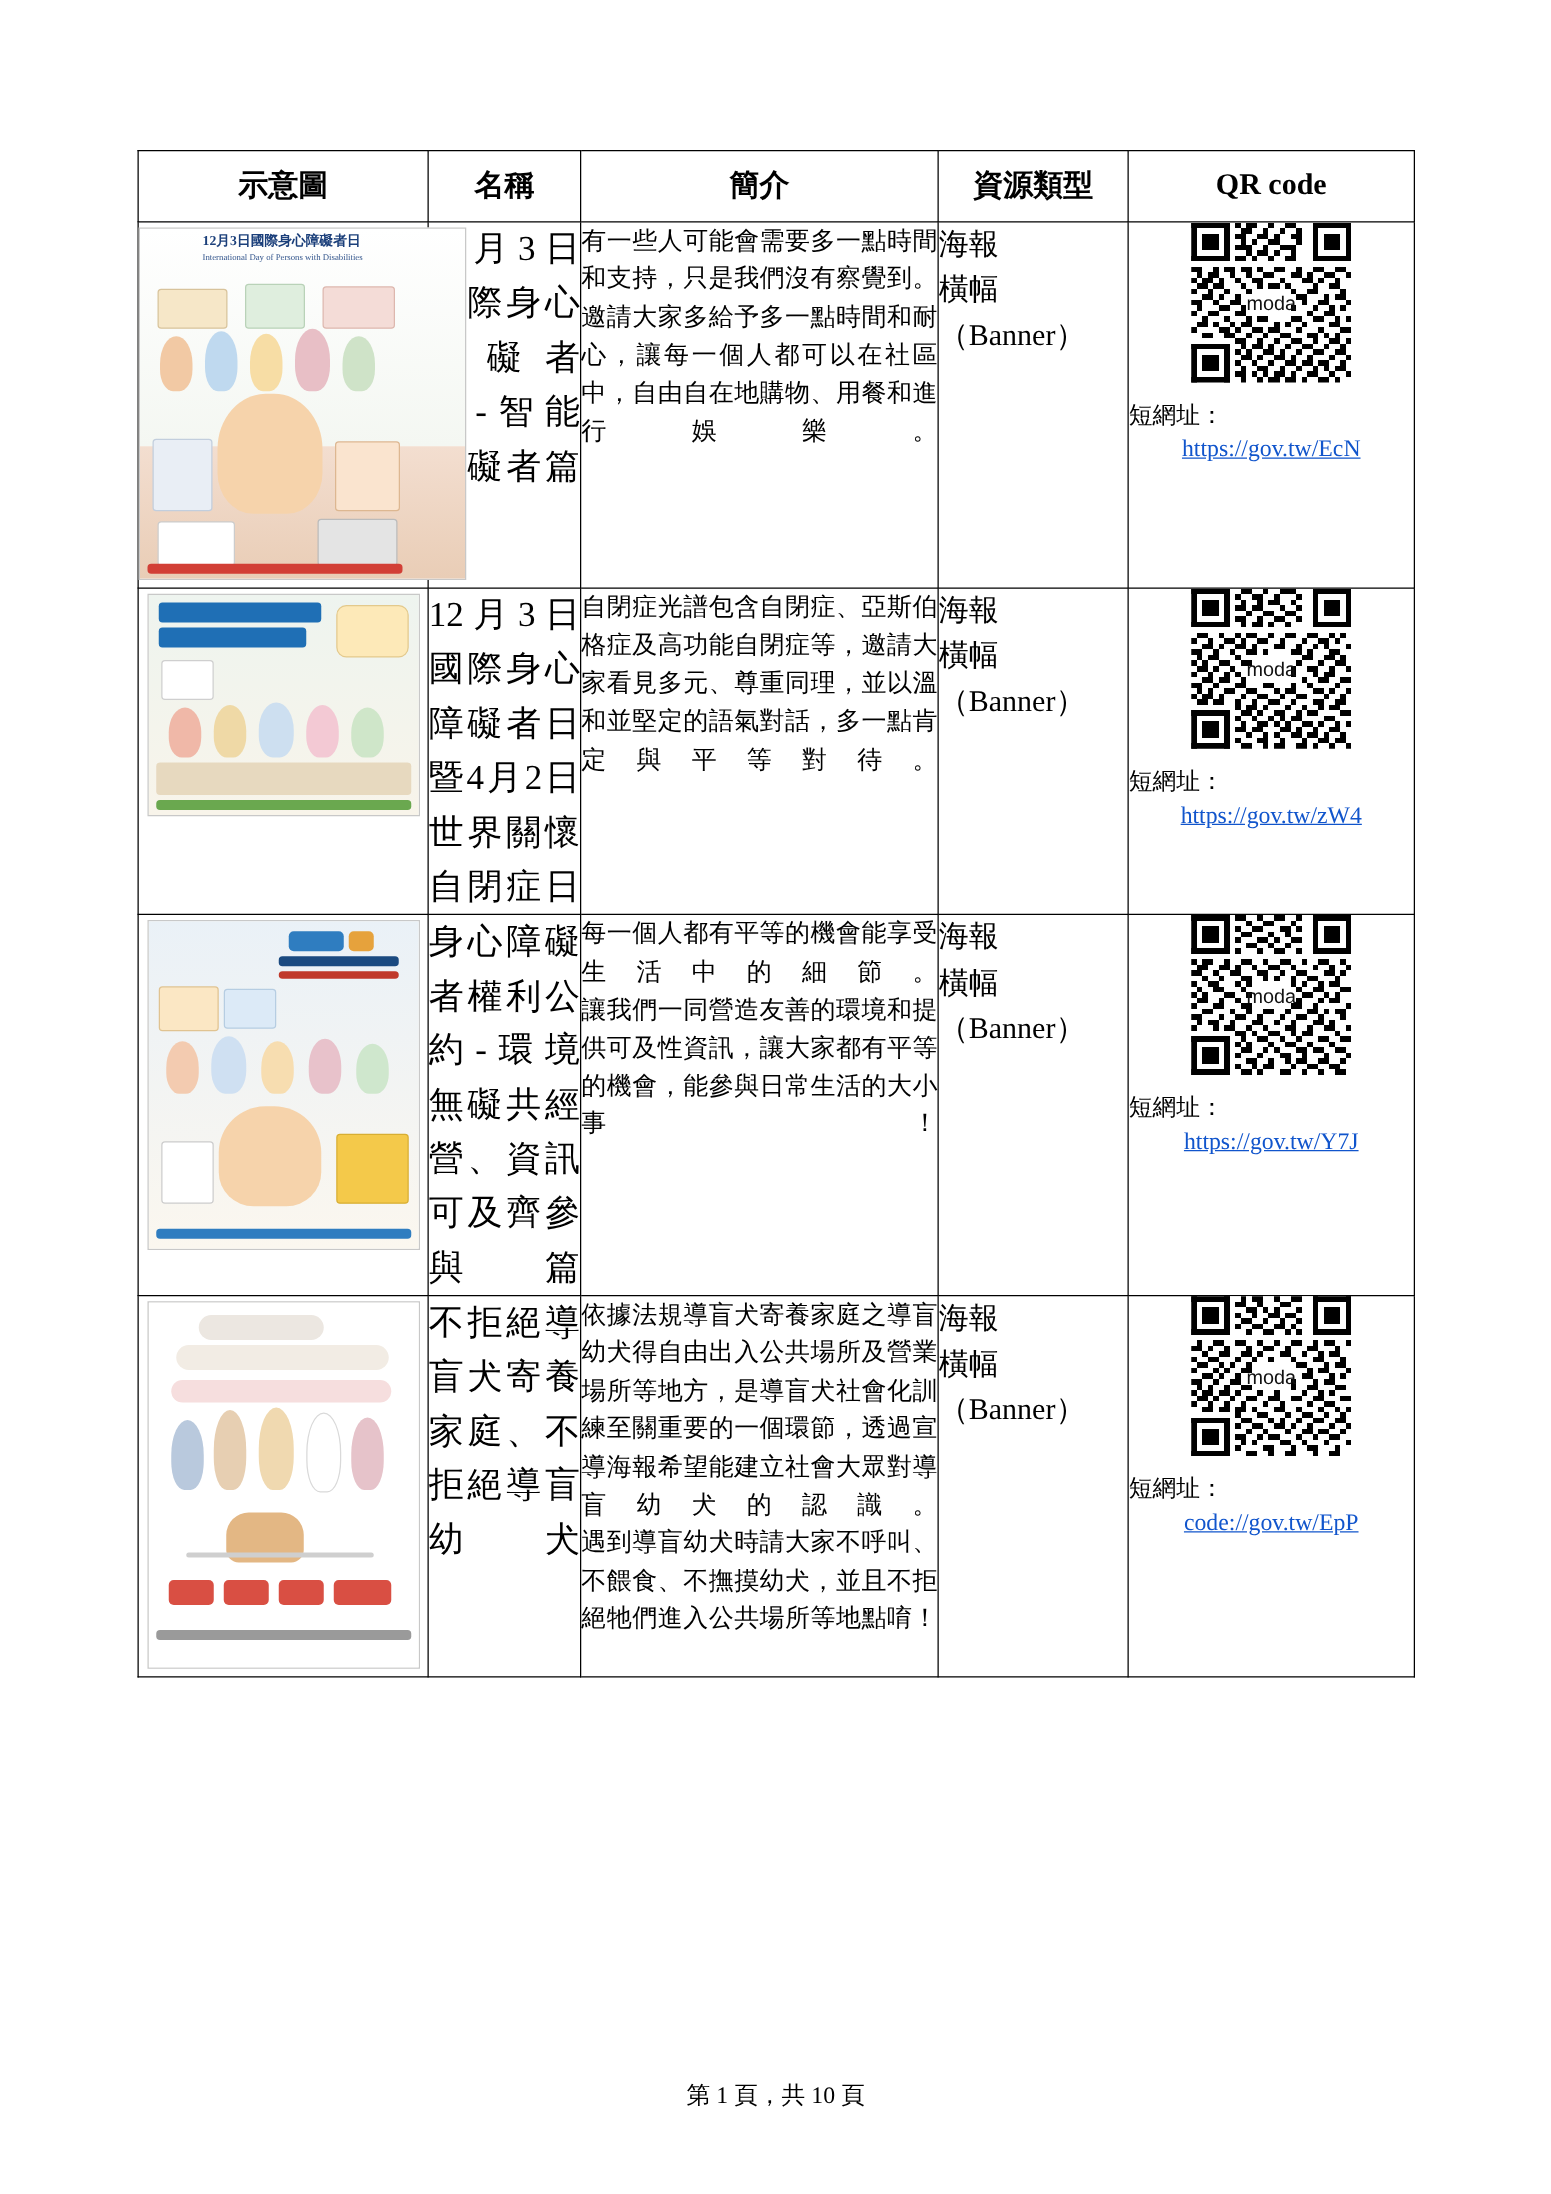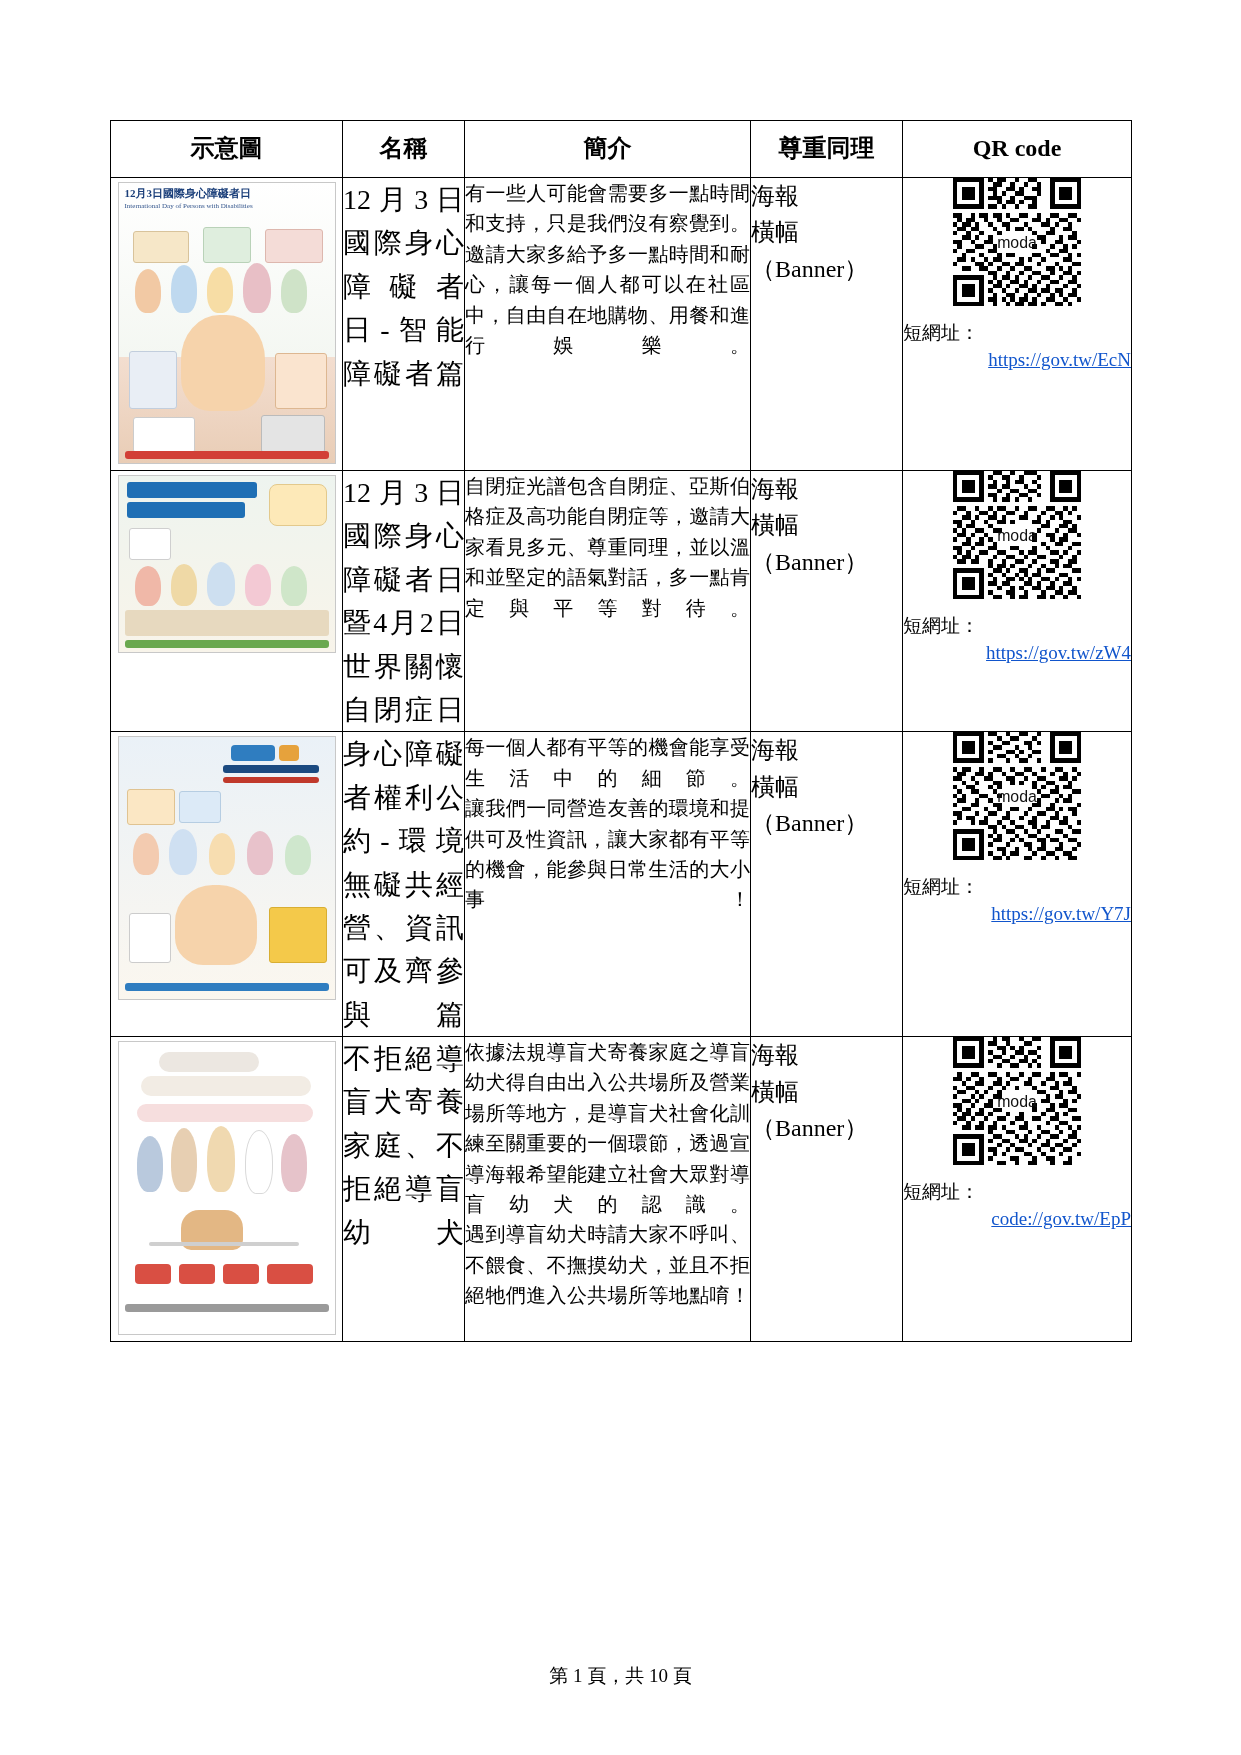"尊重同理" th { text: 尊重同理 -> 資源類型 }
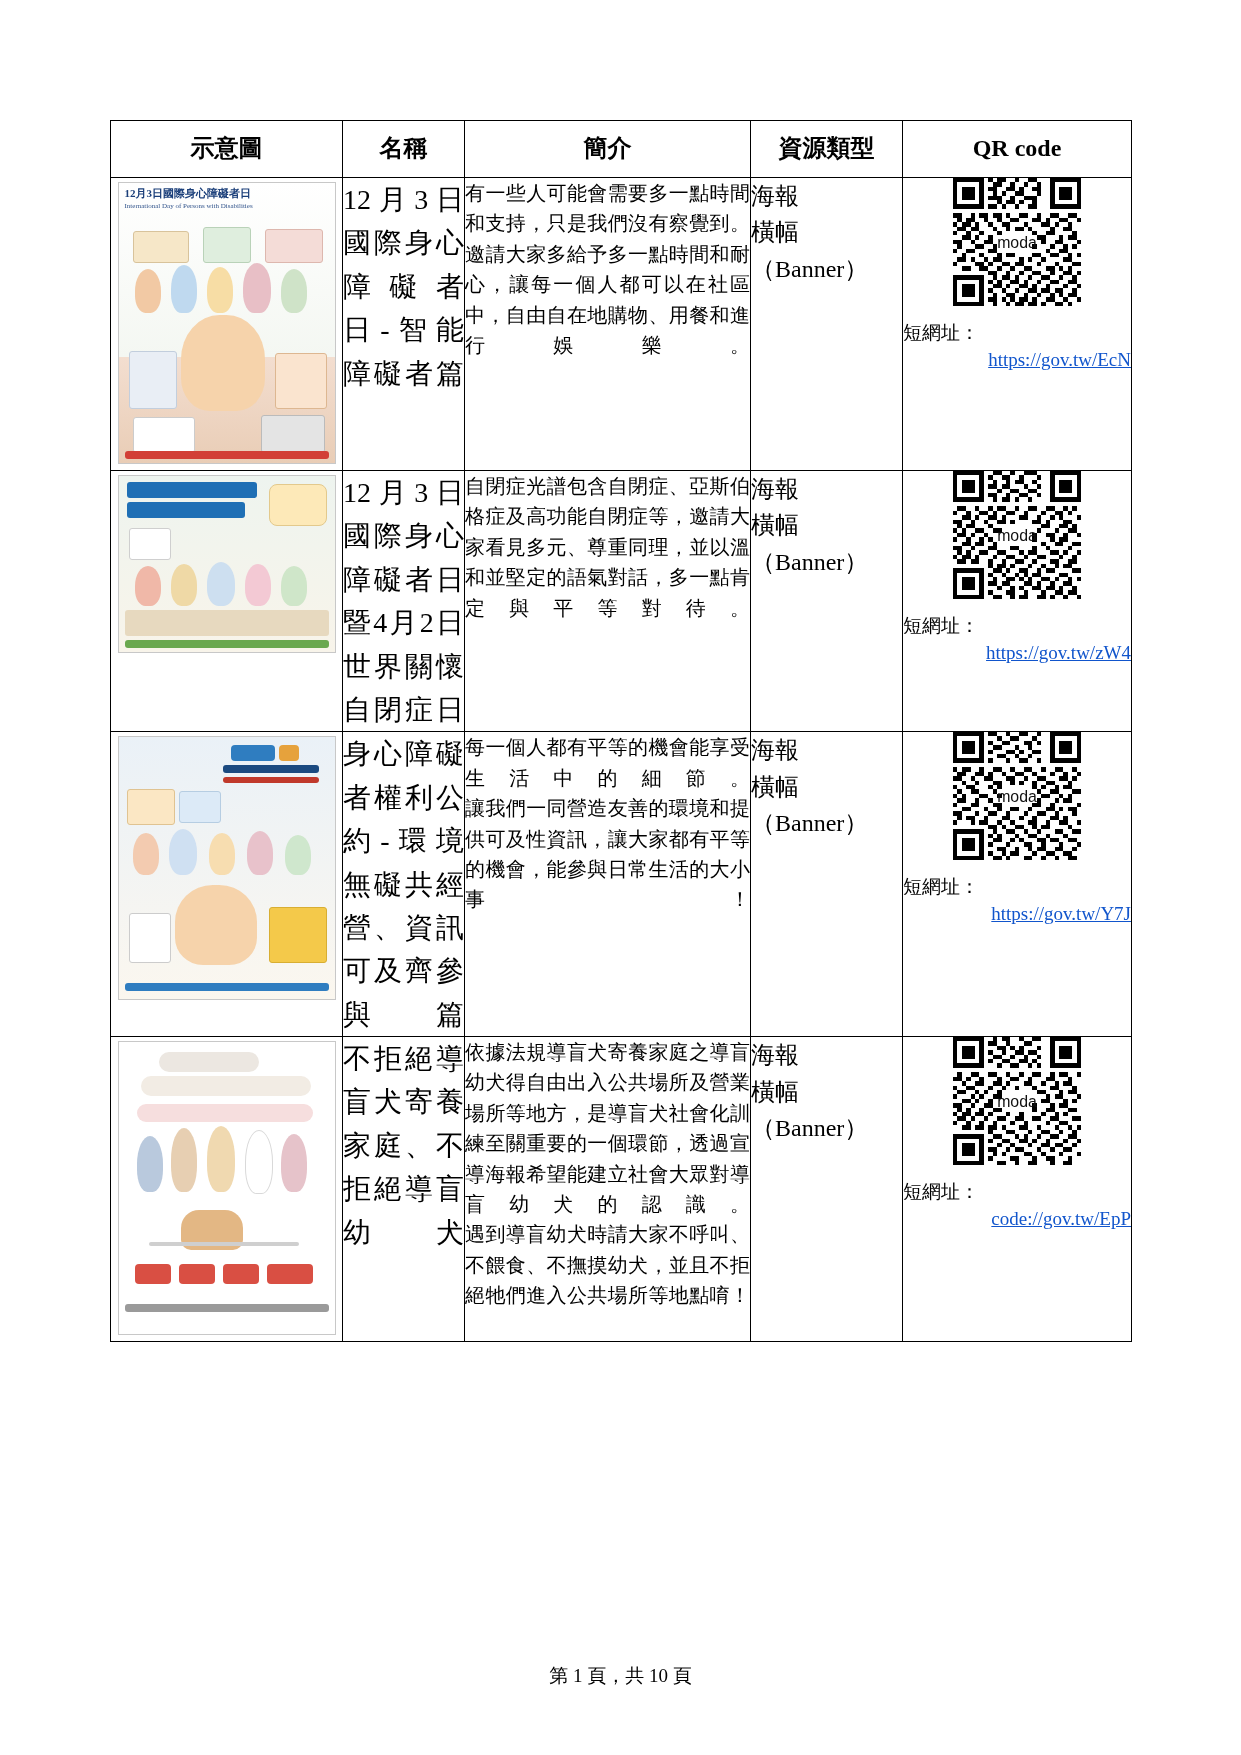"12月3日國際身心障礙者日" .p1 { padding-left: none -> 44px }
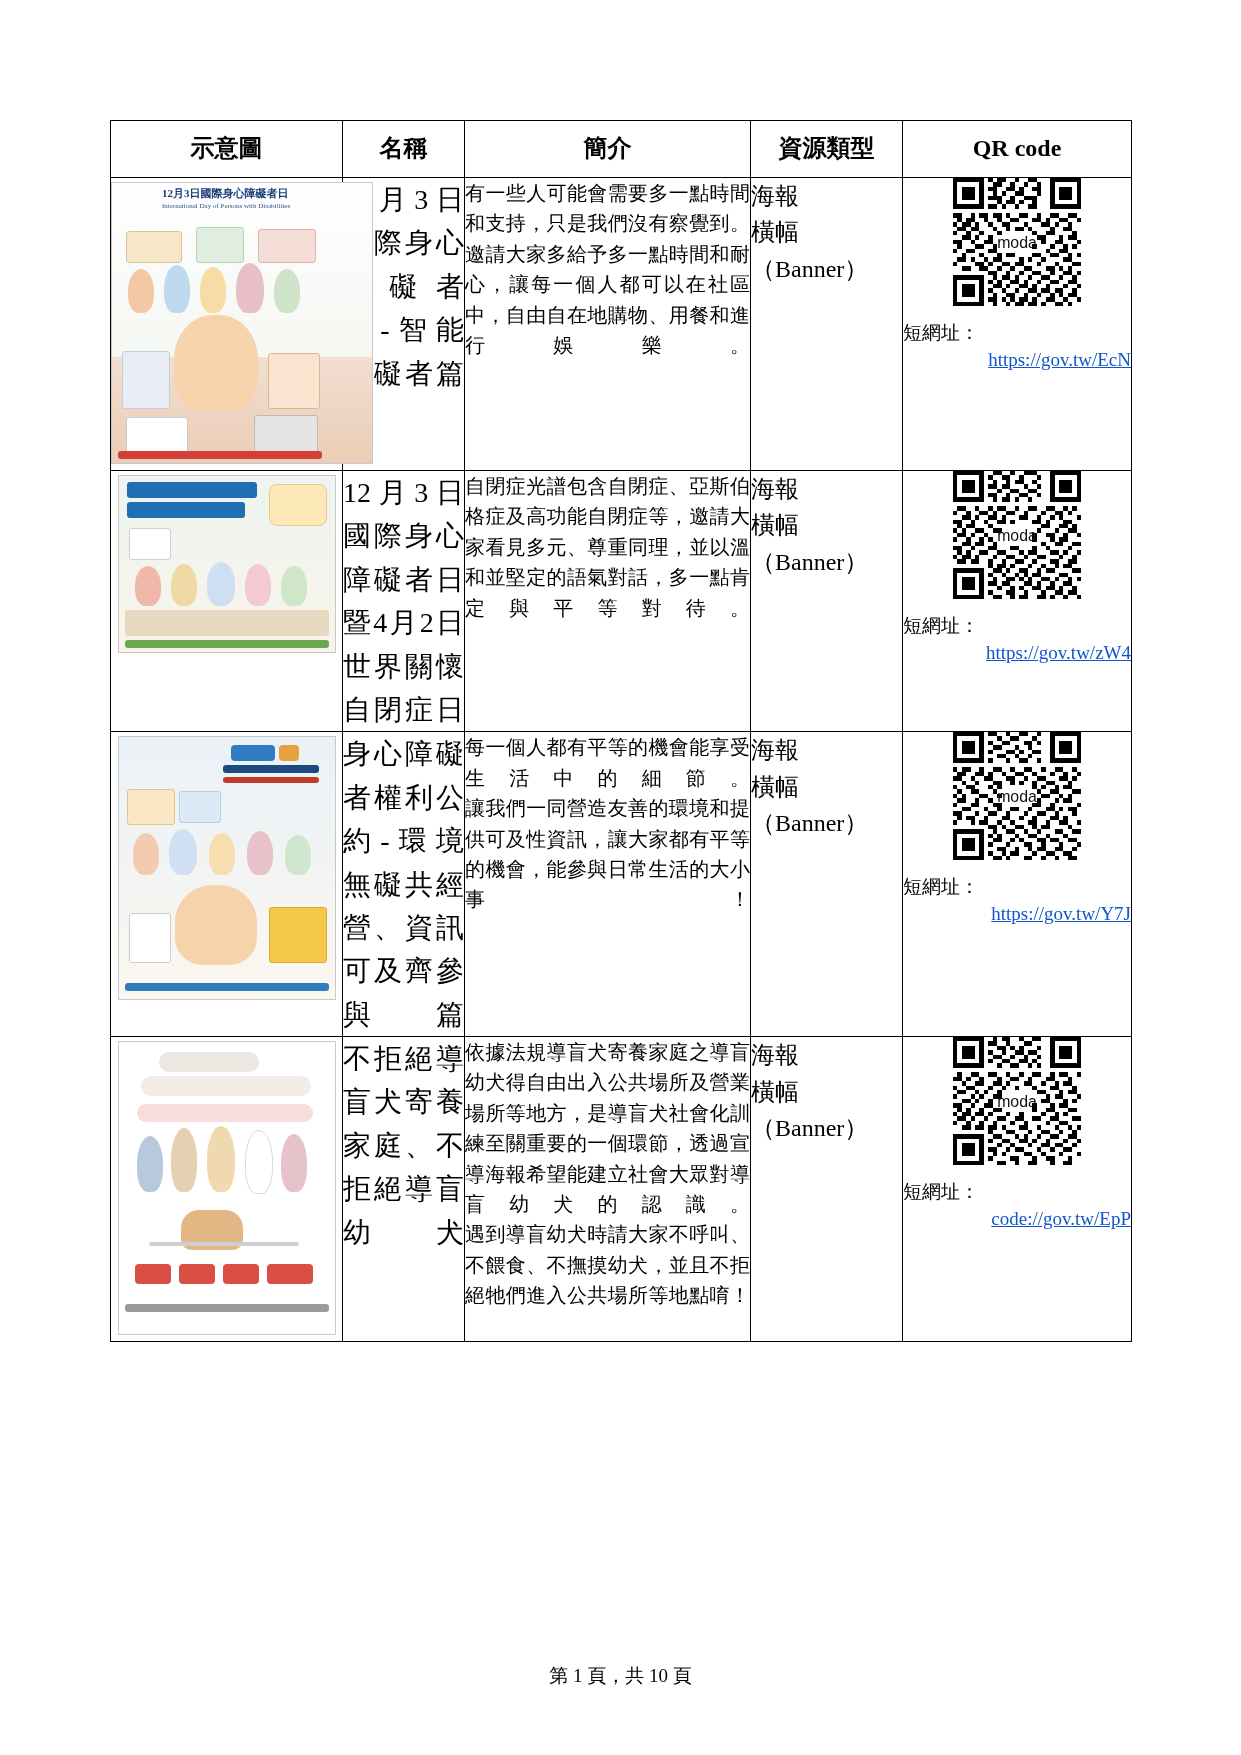"https://gov.tw/EcN" .qr-url { text-align: right -> center }
